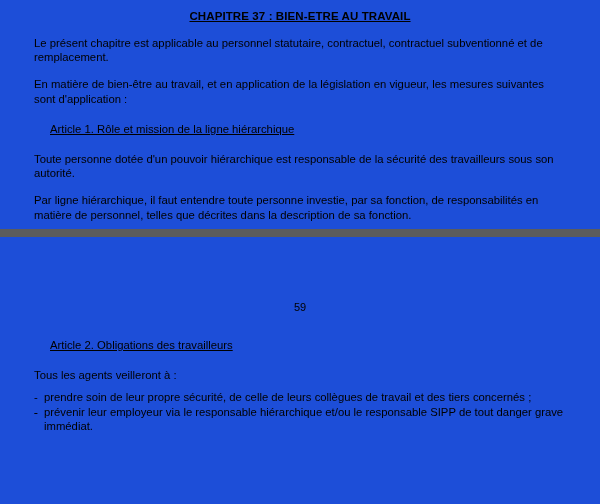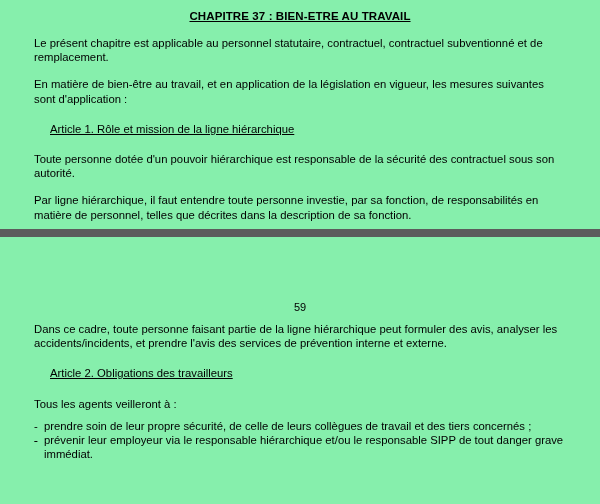"CHAPITRE 37 : BIEN-ETRE AU" .page { background: #86efac -> #1d4ed8 }
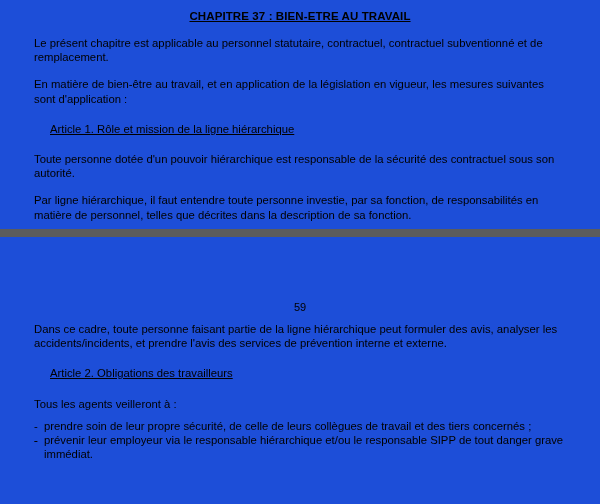"Toute personne dotée d'un pouvoir" p.para { text: contractuel -> travailleurs }
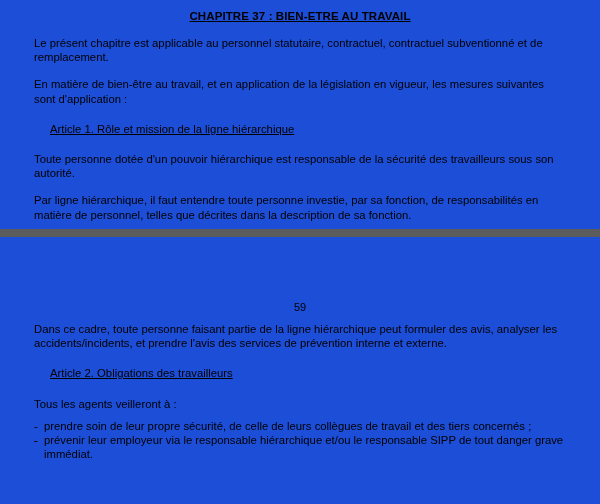"Dans ce cadre, toute personne" p.para { html: <p>Dans ce cadre, toute personne faisant partie de la ligne hiérarchique peut formuler des avis, analyser les accidents/incidents, et prendre l'avis des services de prévention interne et externe.</p> -> none }
